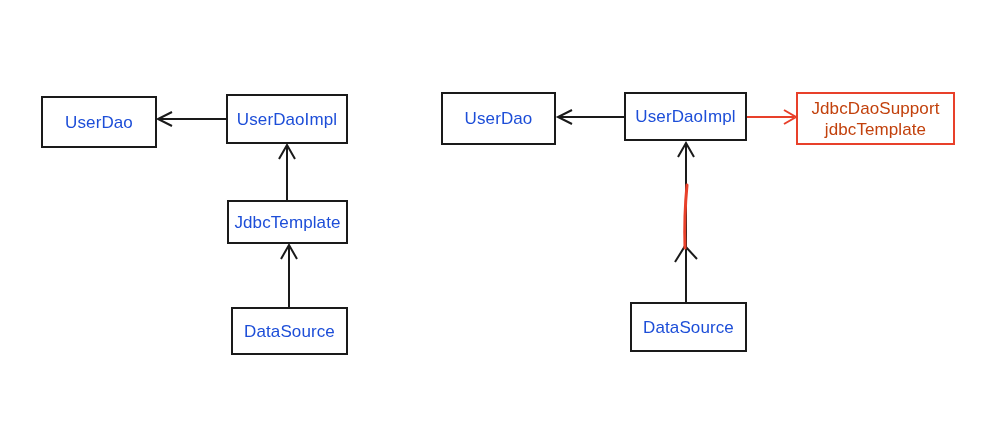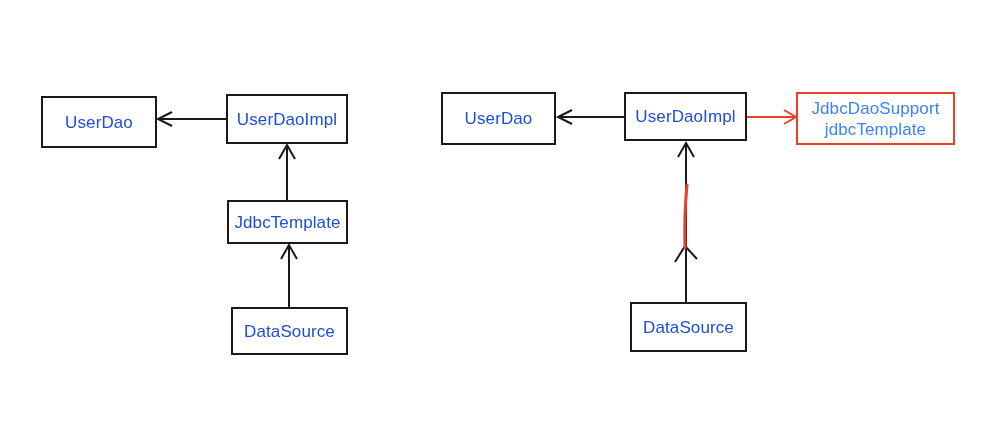"JdbcDaoSupport" .node-box.accent { color: #3b82f6 -> #c2410c }
